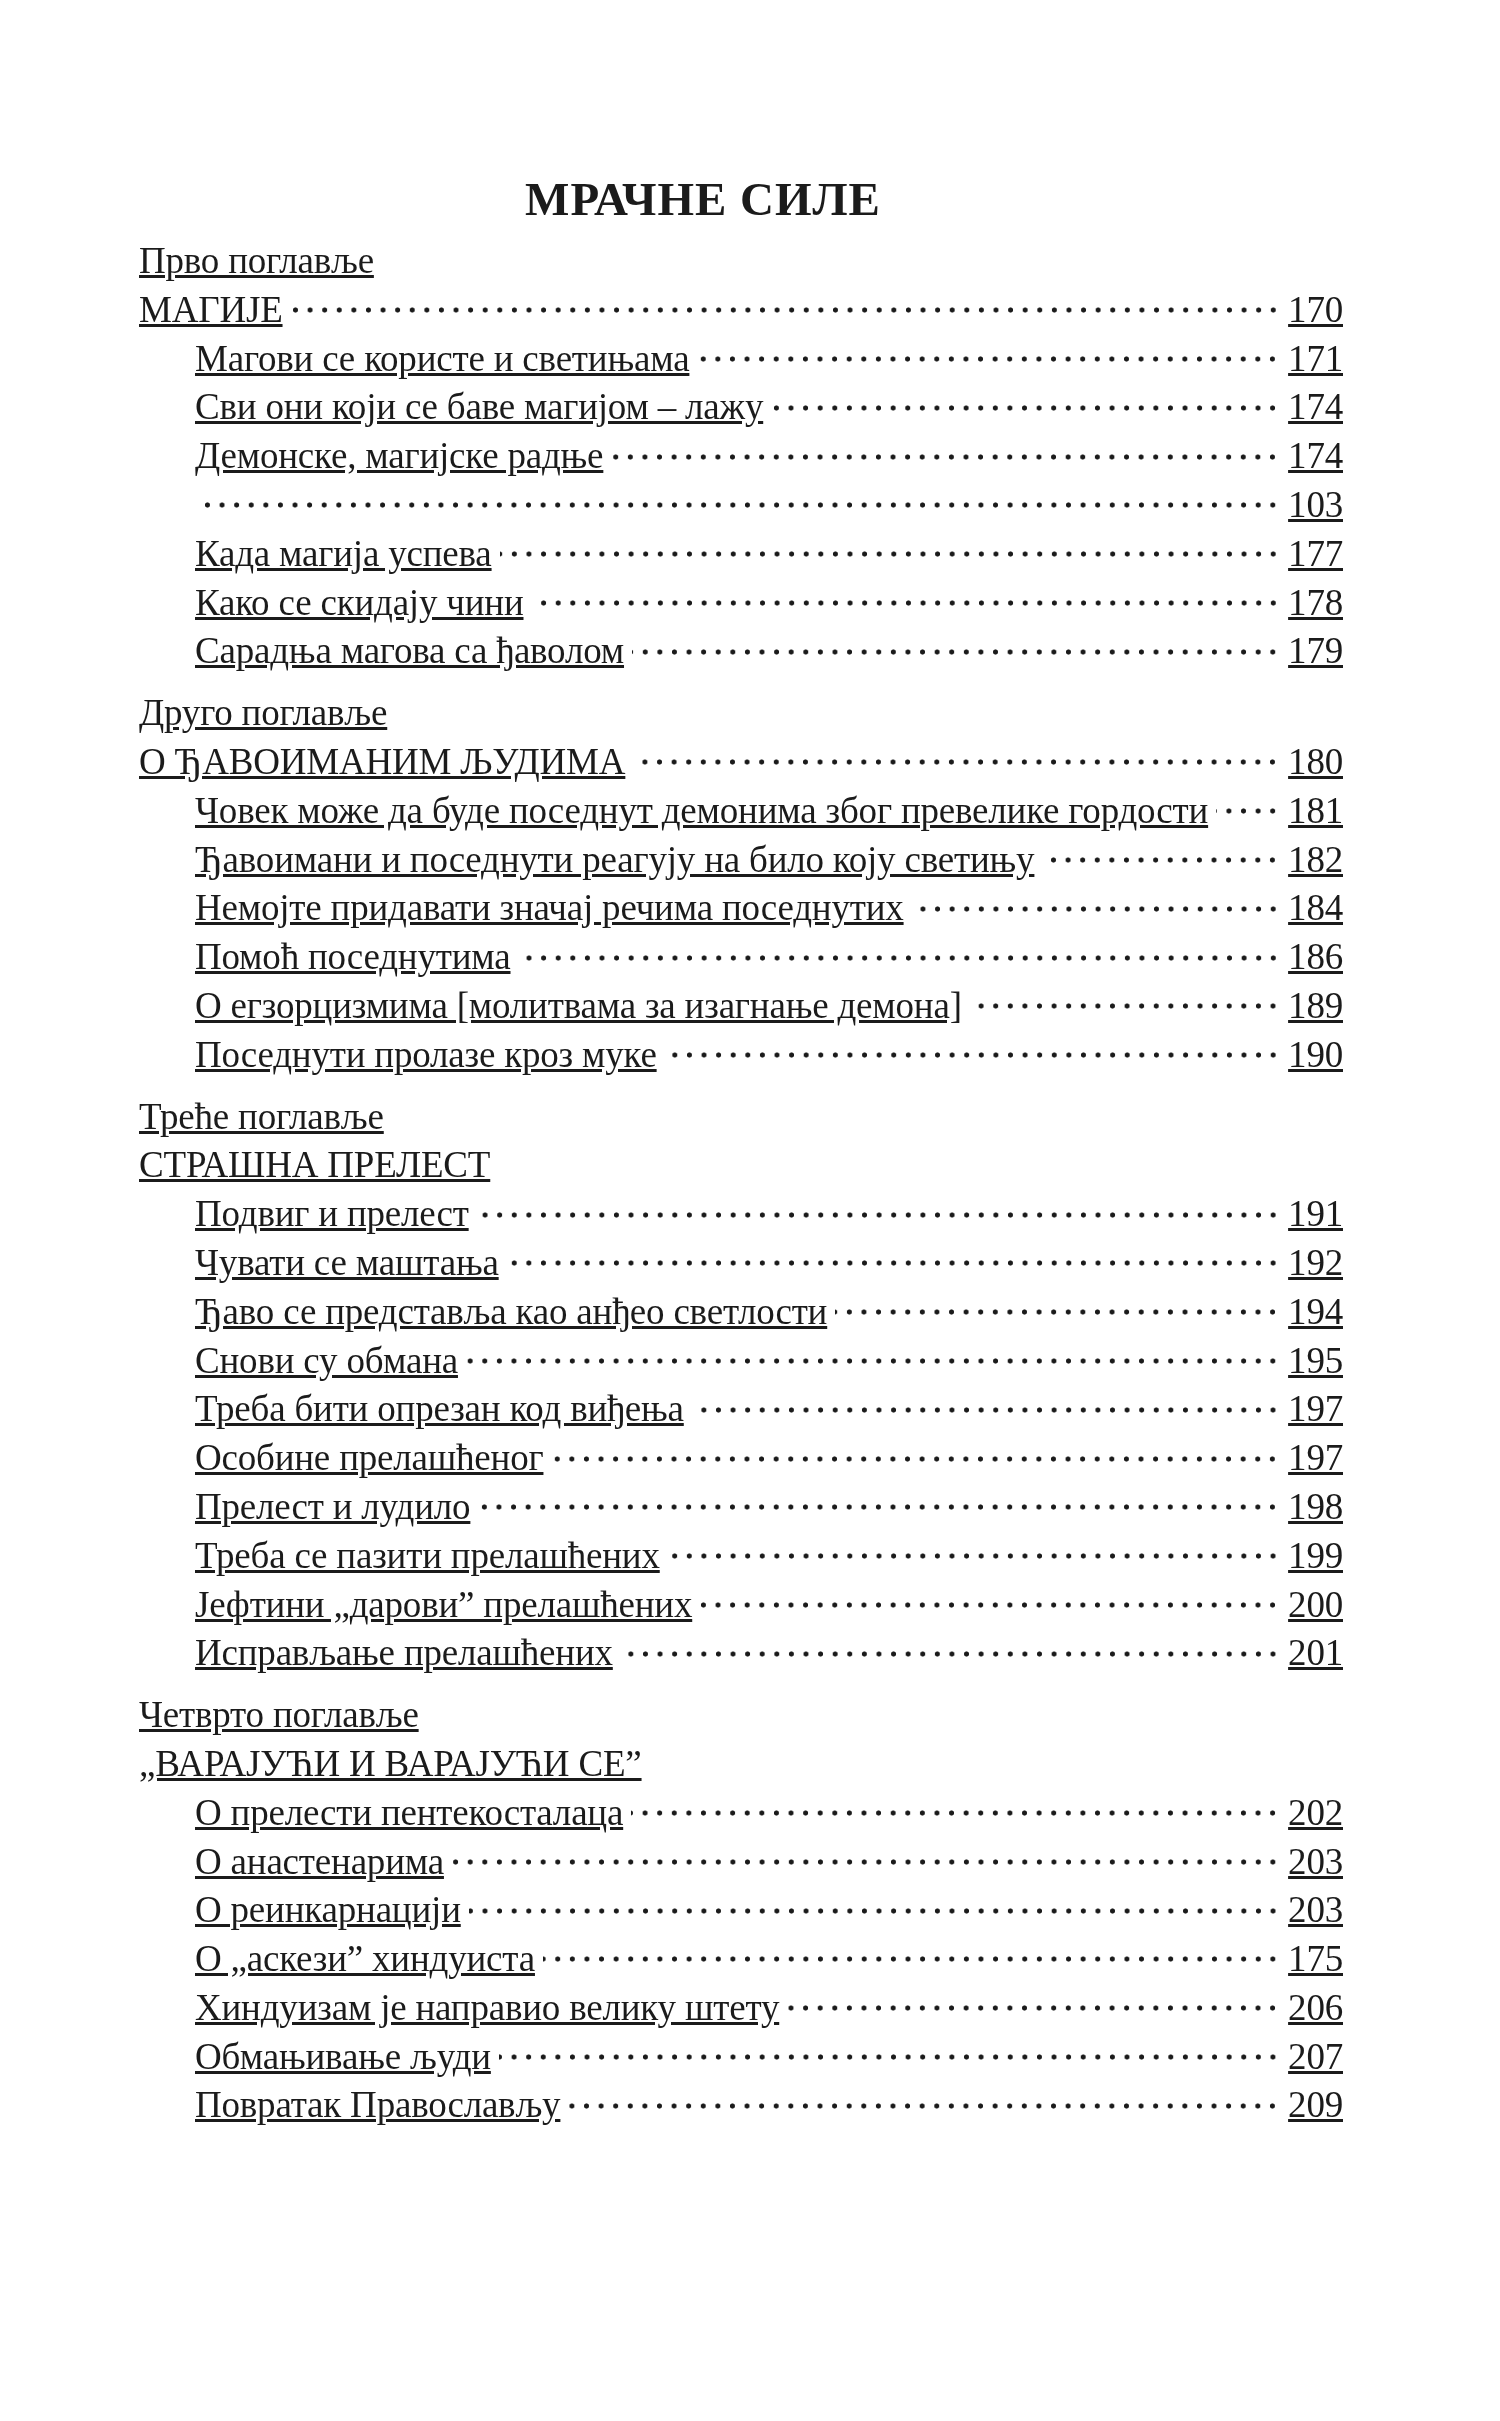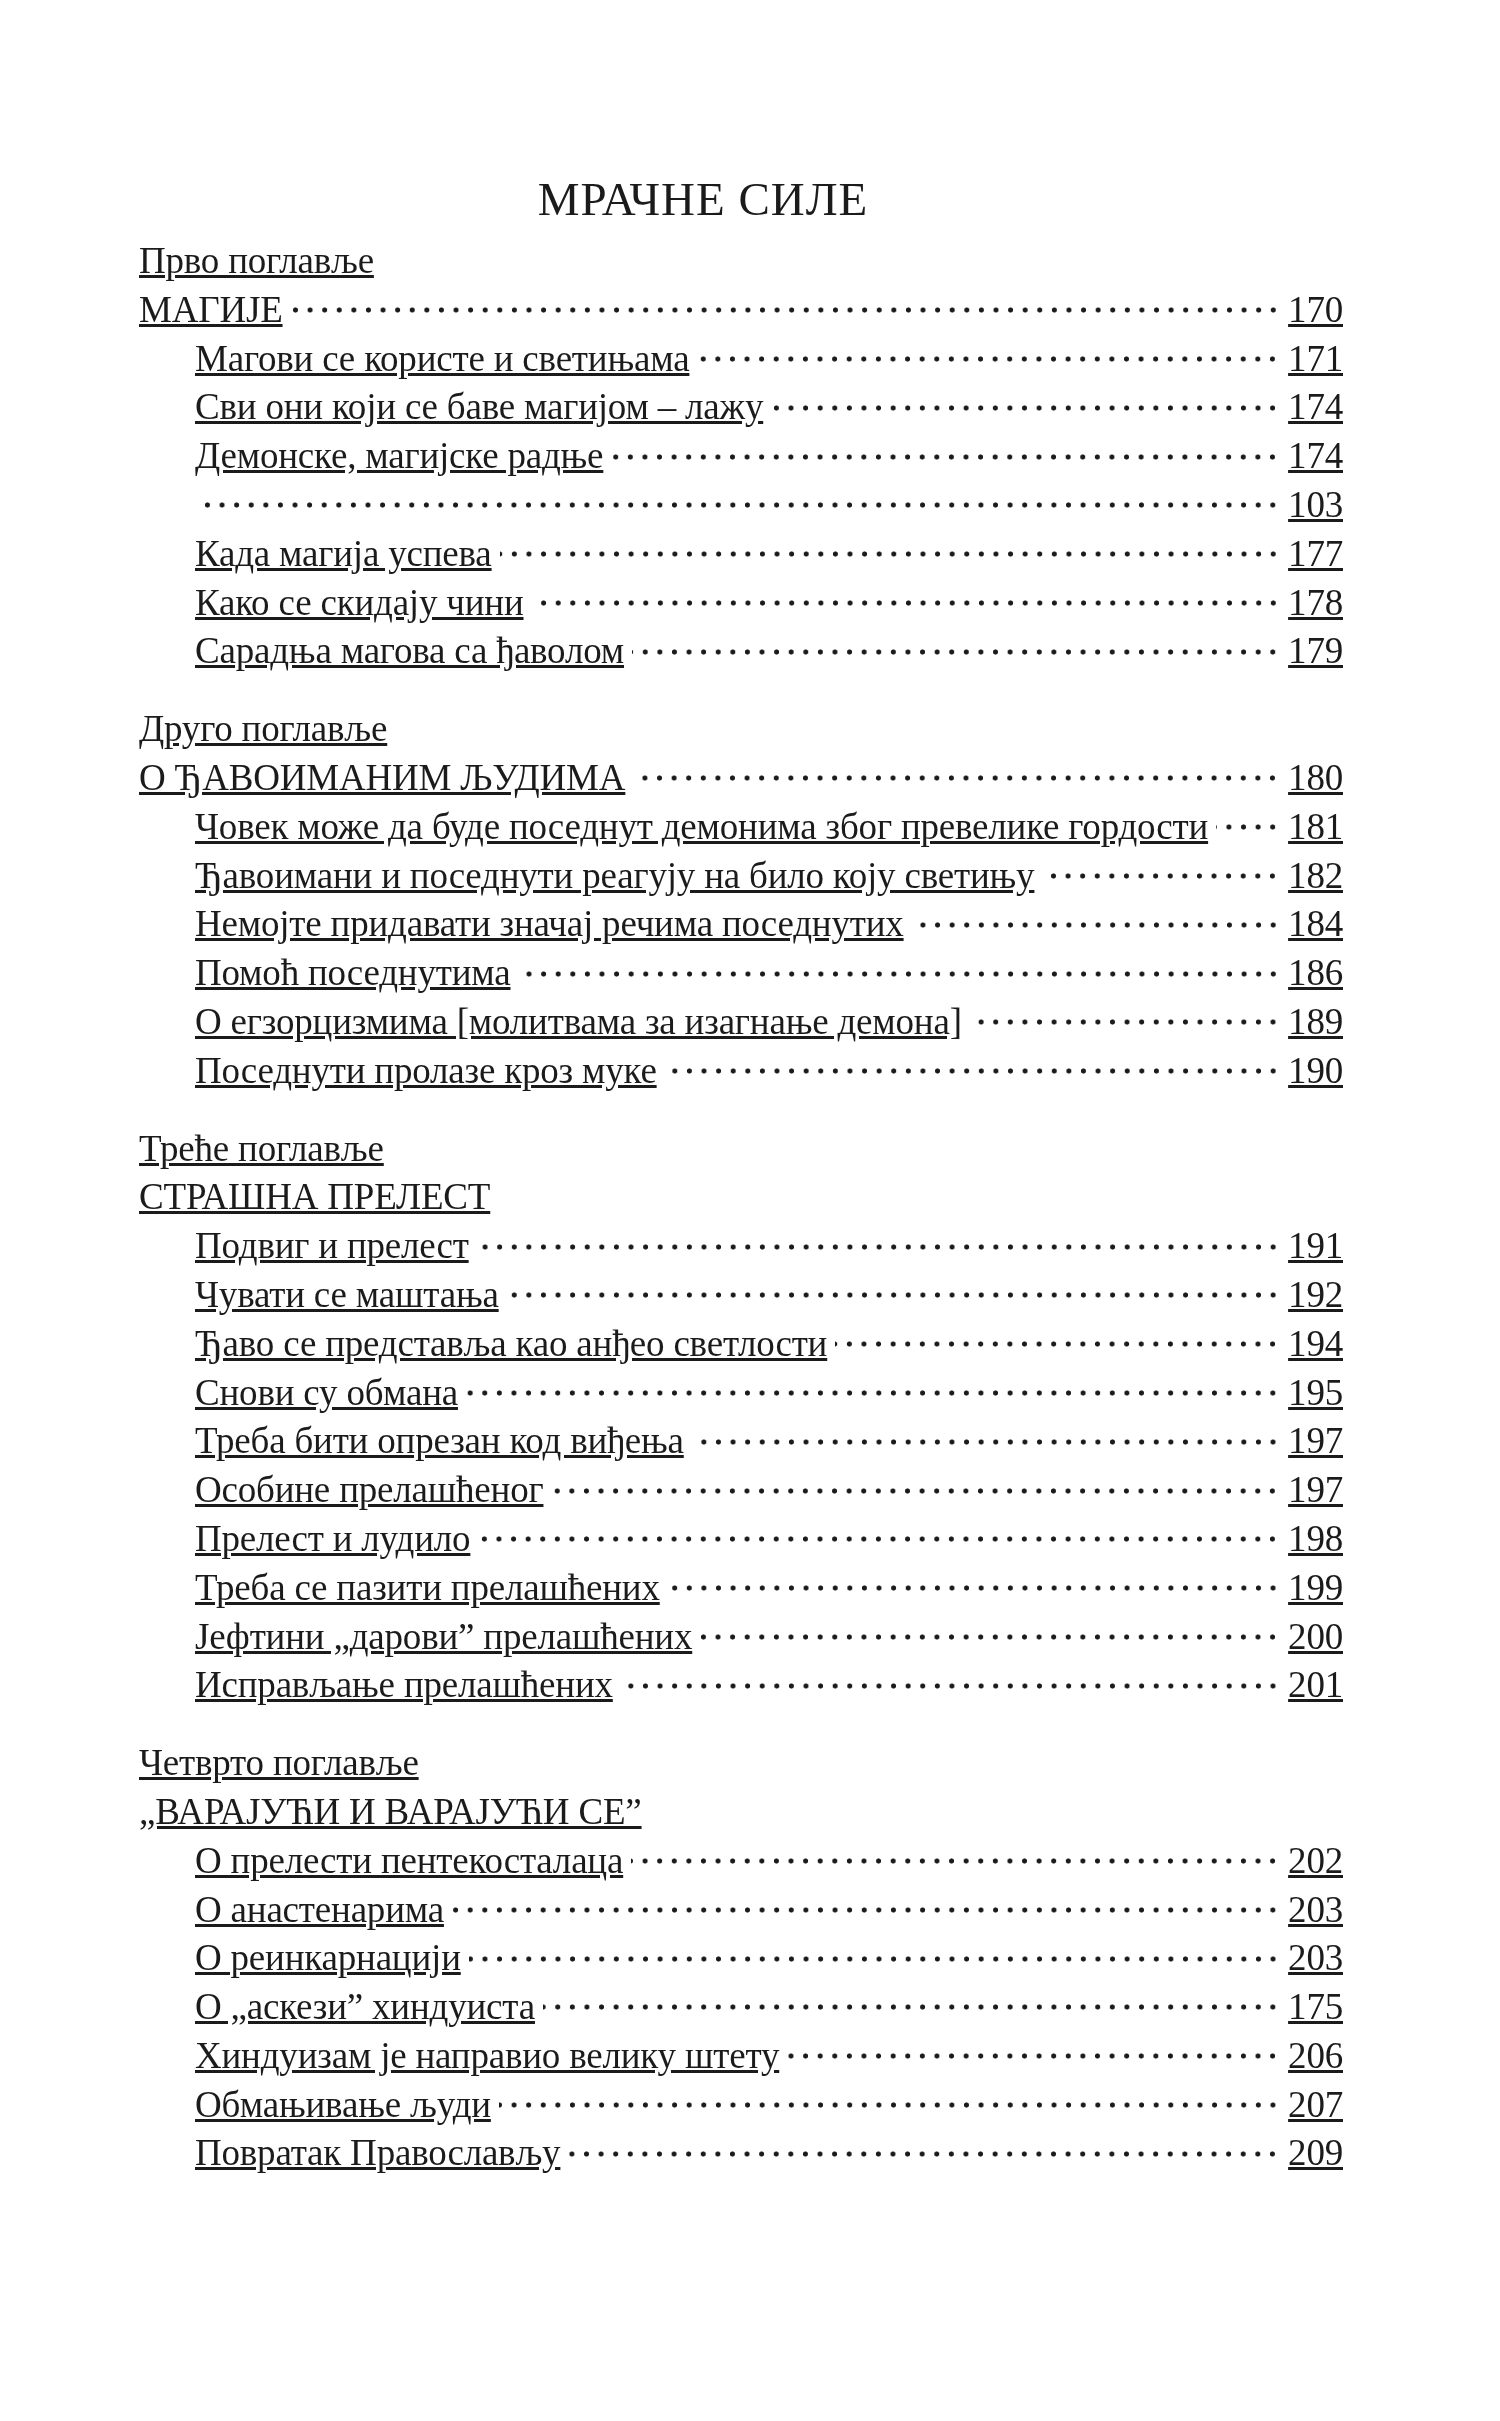"МРАЧНЕ СИЛЕ" .page-title { font-weight: 400 -> 700 }
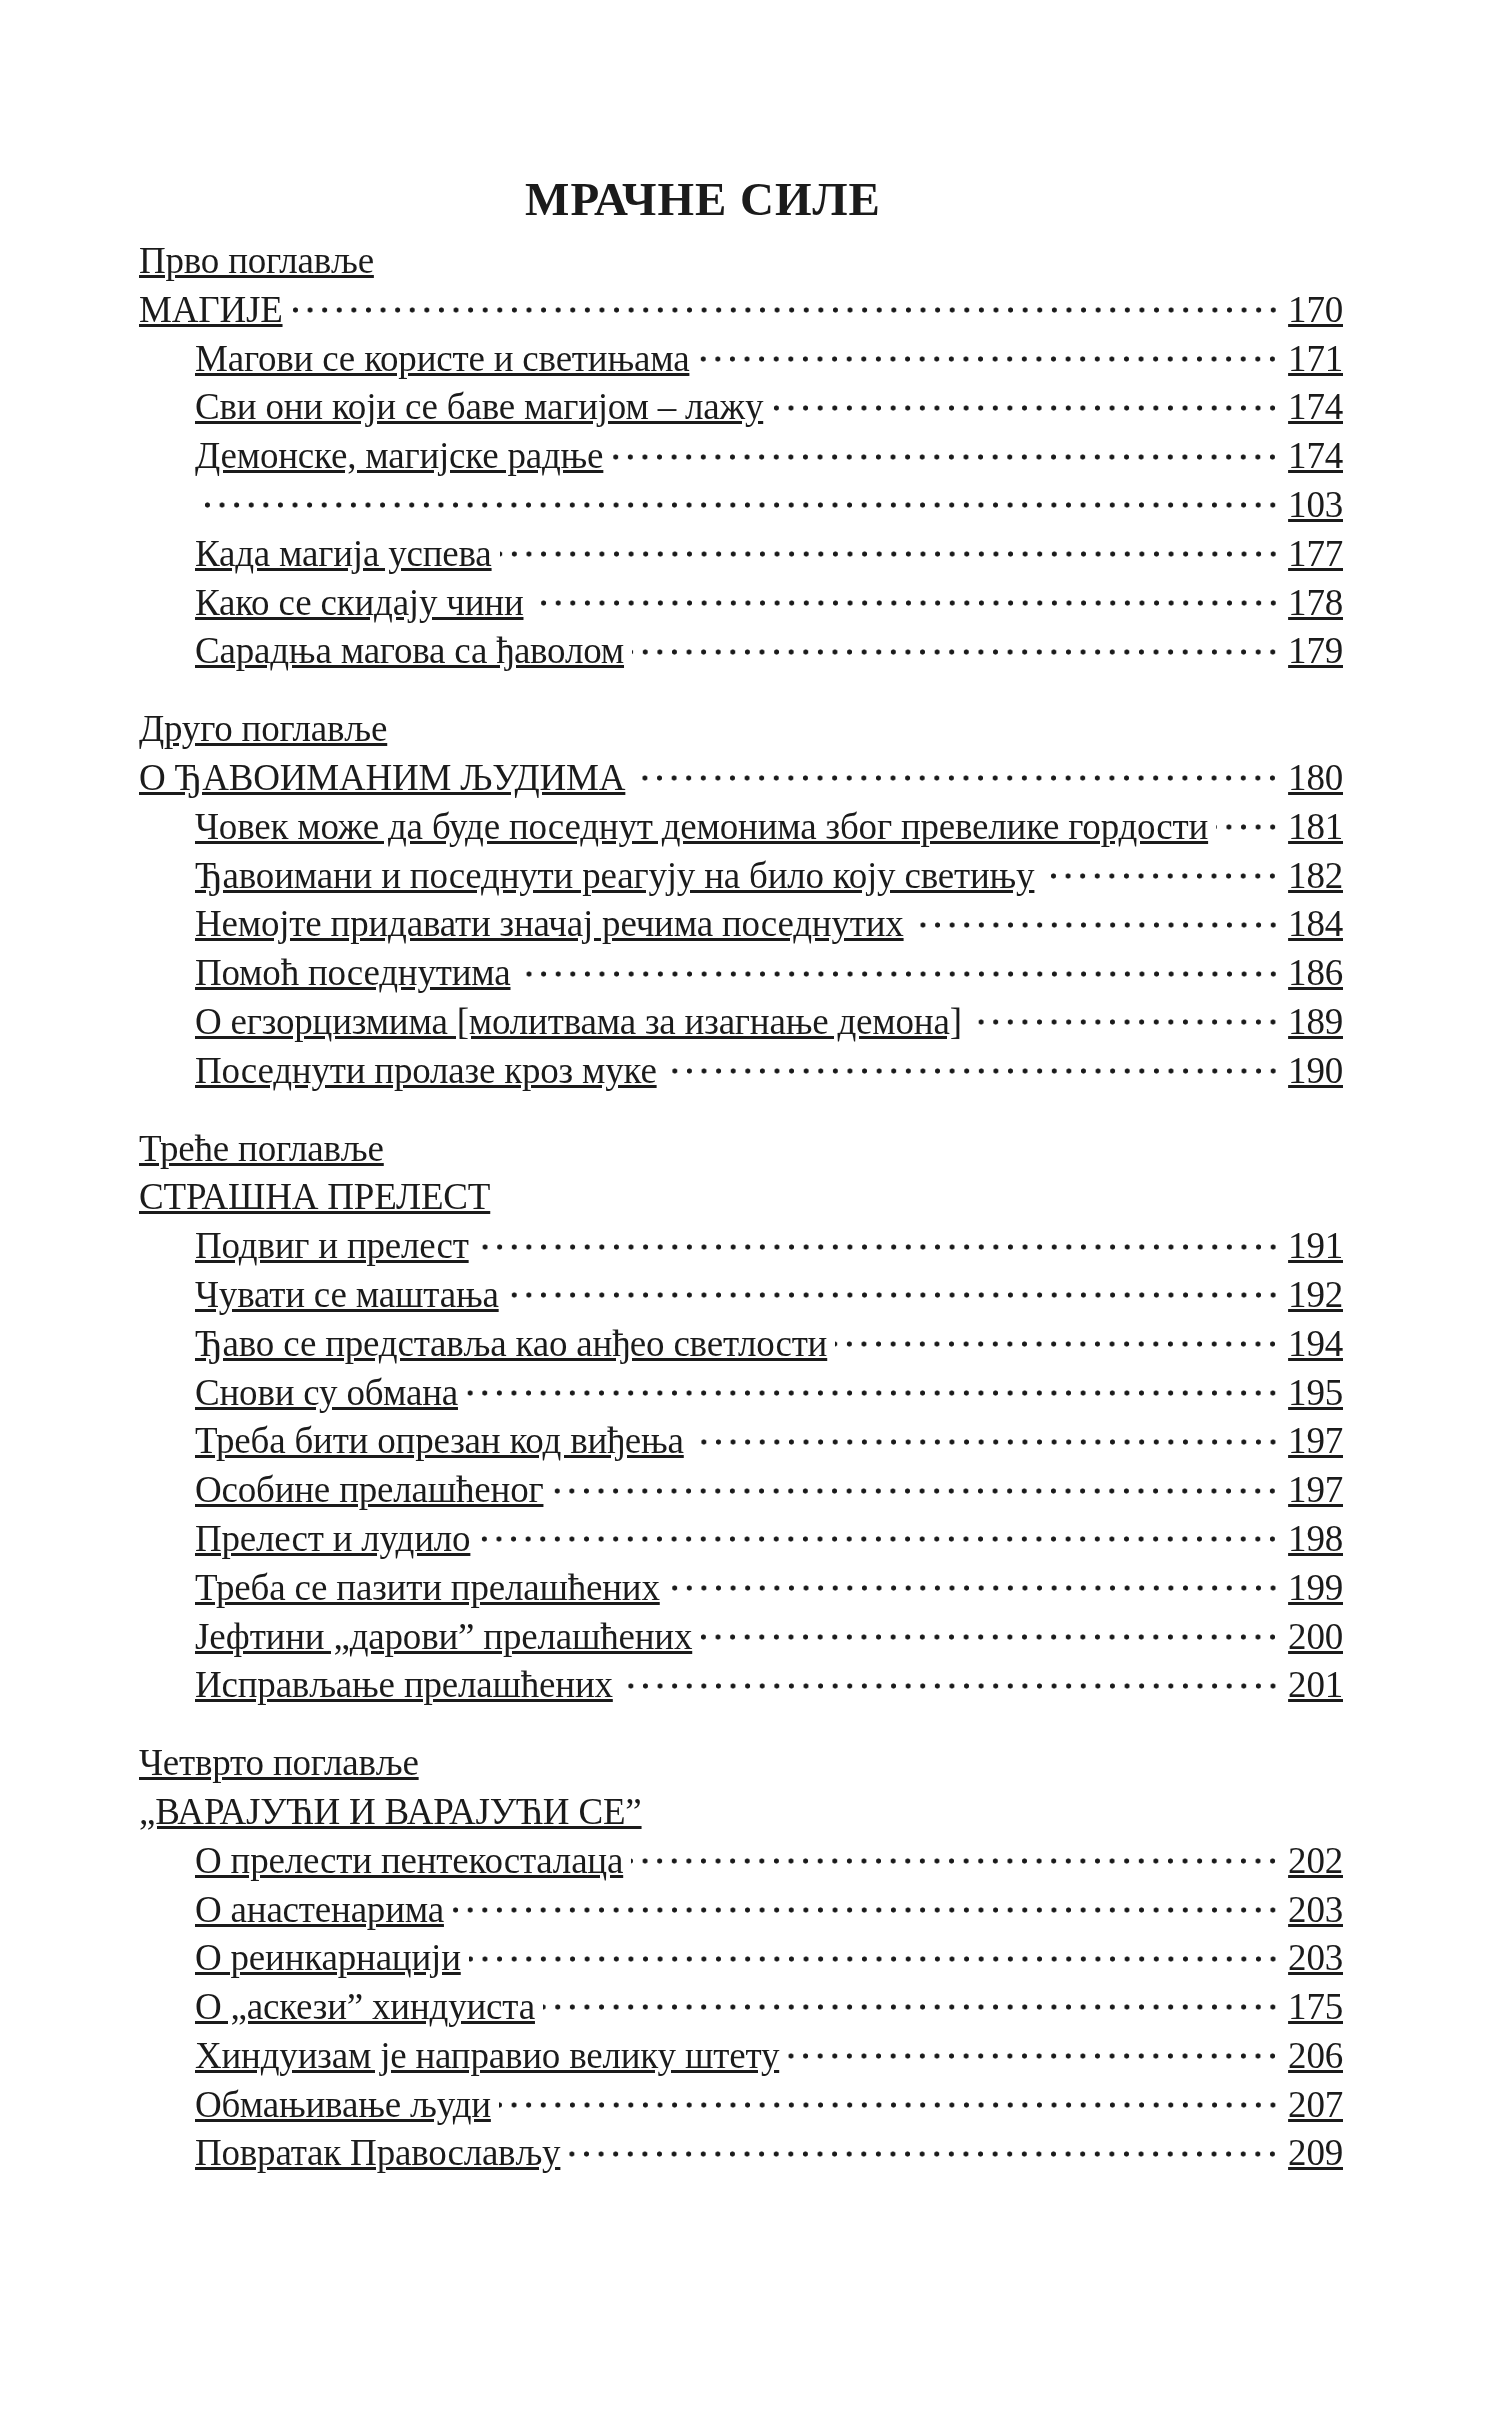"Друго поглавље" .toc-section + .toc-section { margin-top: 29px -> 13px }
